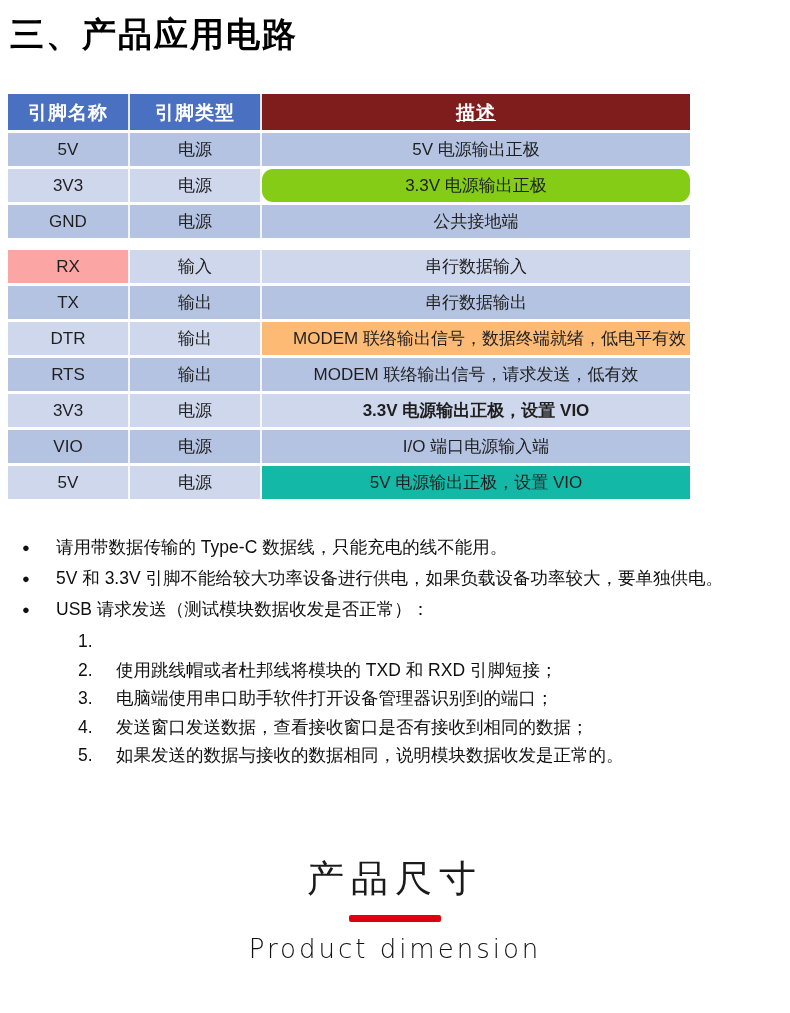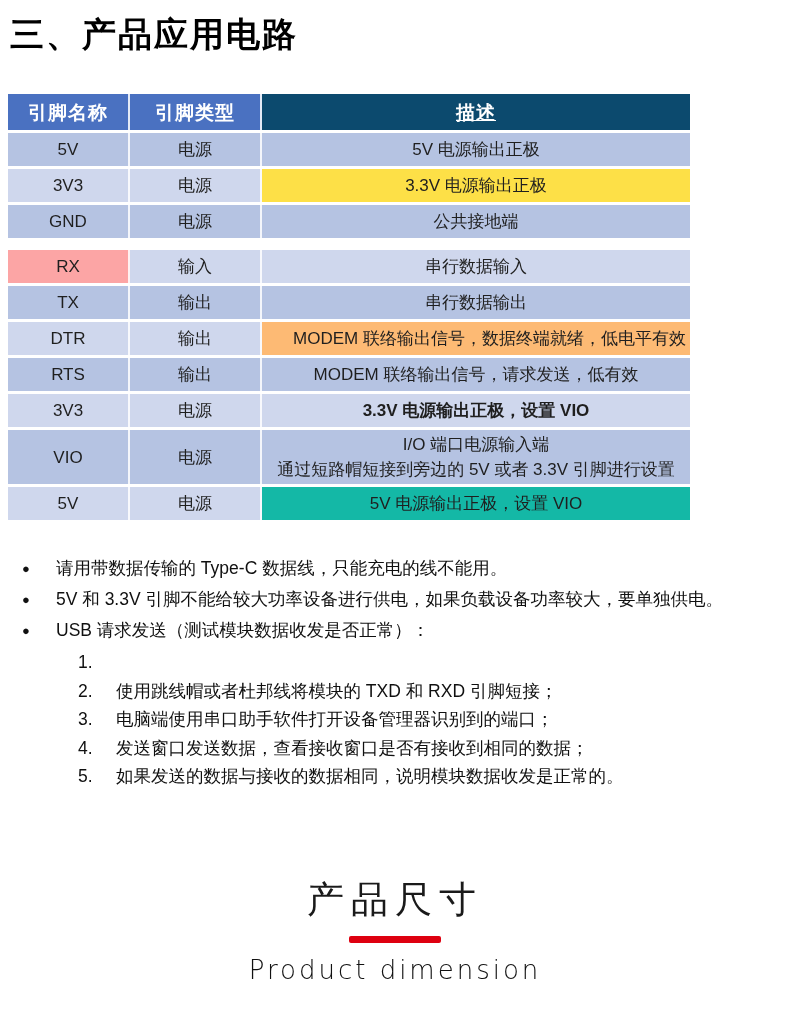"描述" div.t-cell { background: #0c4a6e -> #7f1d1d }
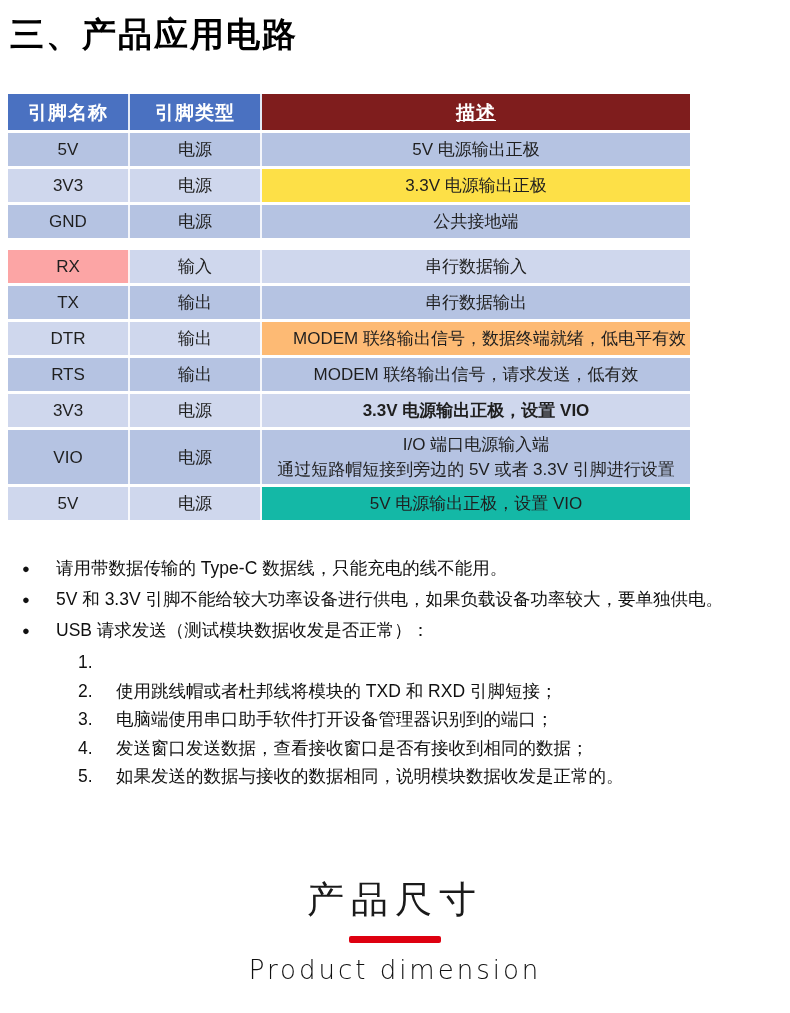"3.3V 电源输出正极" div.t-cell { background: #fde047 -> #84cc16; border-radius: none -> 11px }
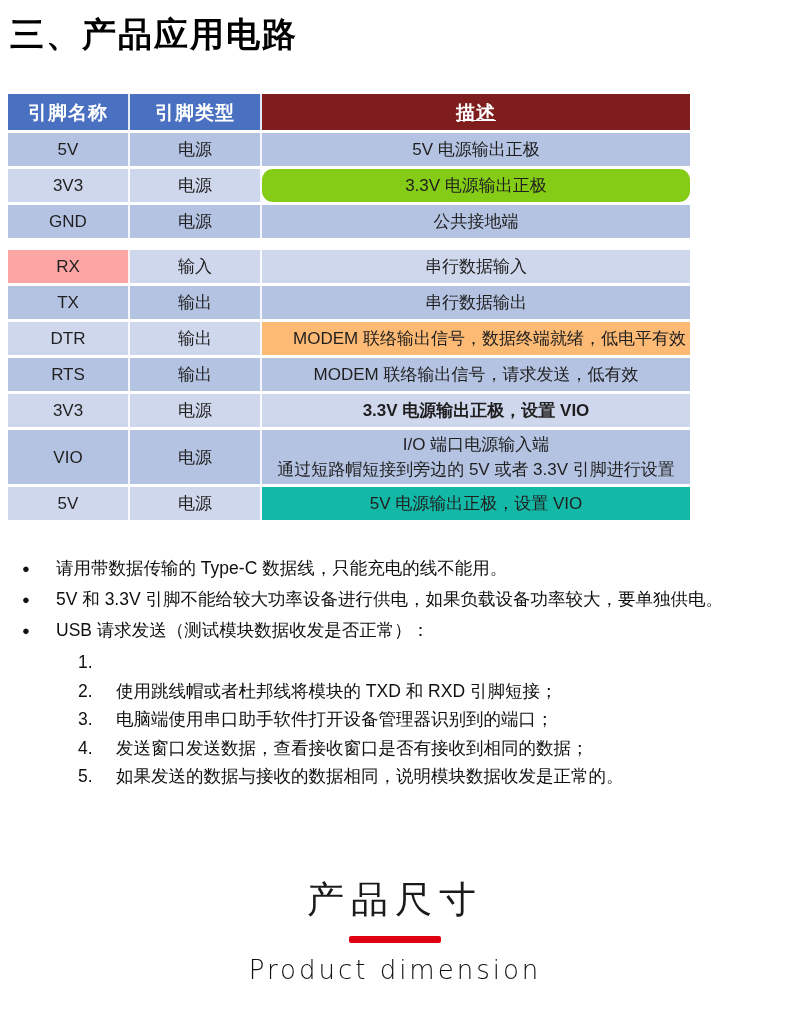"通过短路帽短接到旁边的 5V 或者 3.3V 引脚进行设置" div { html: <div>通过短路帽短接到旁边的 5V 或者 3.3V 引脚进行设置</div> -> none }
